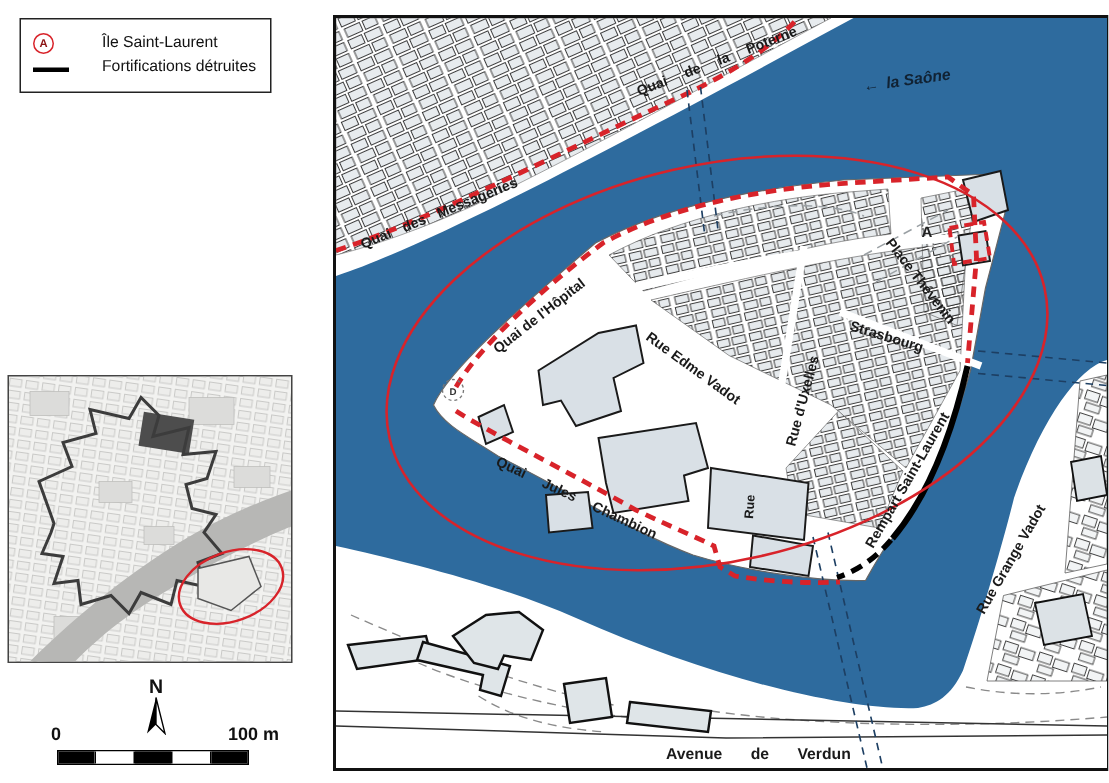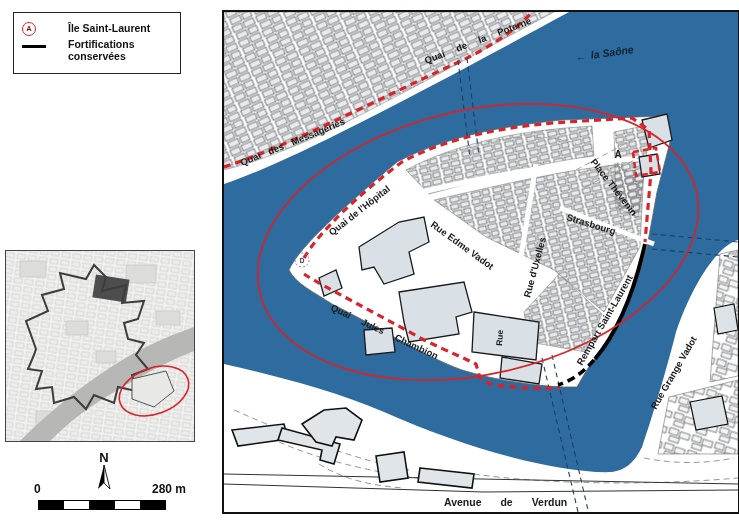"Île Saint-Laurent" .legend-label { font-weight: 700 -> 400 }
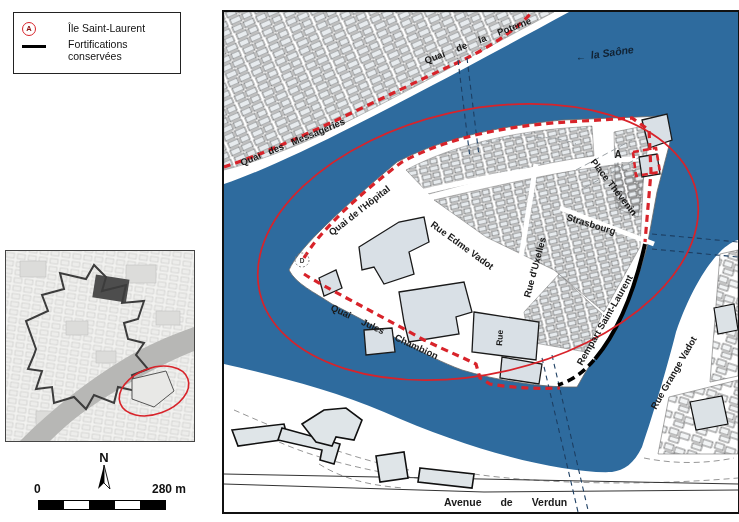"Fortifications conservées" span.legend-label { text: conservées -> détruites }
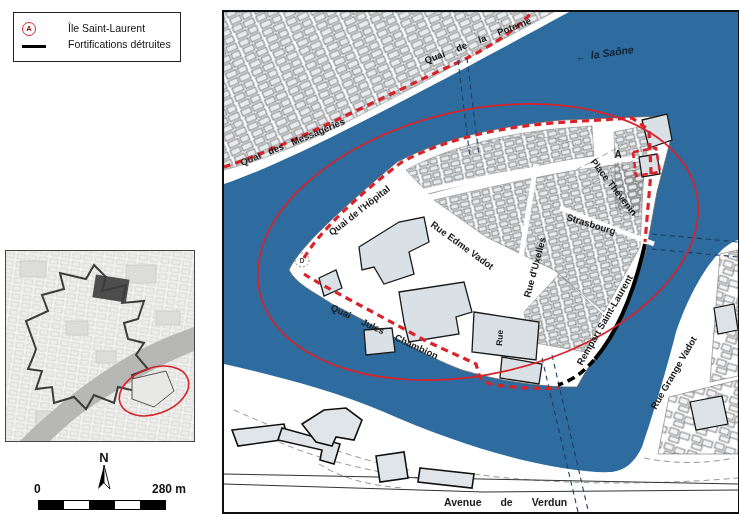"280 m" span.scale-num { text: 280 -> 100 }
